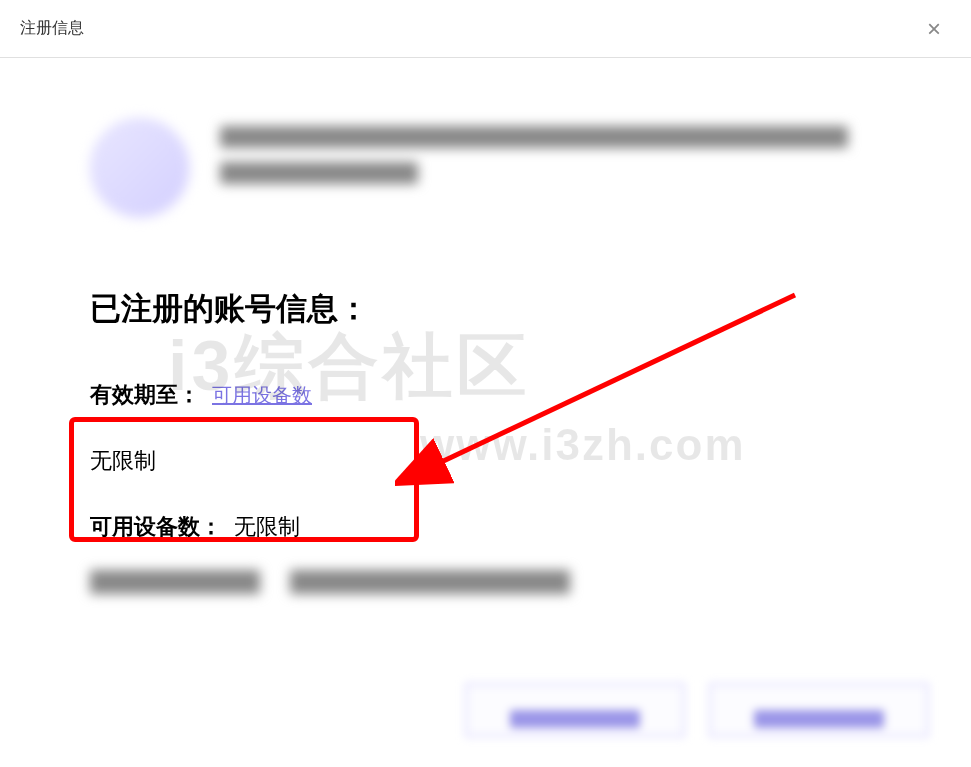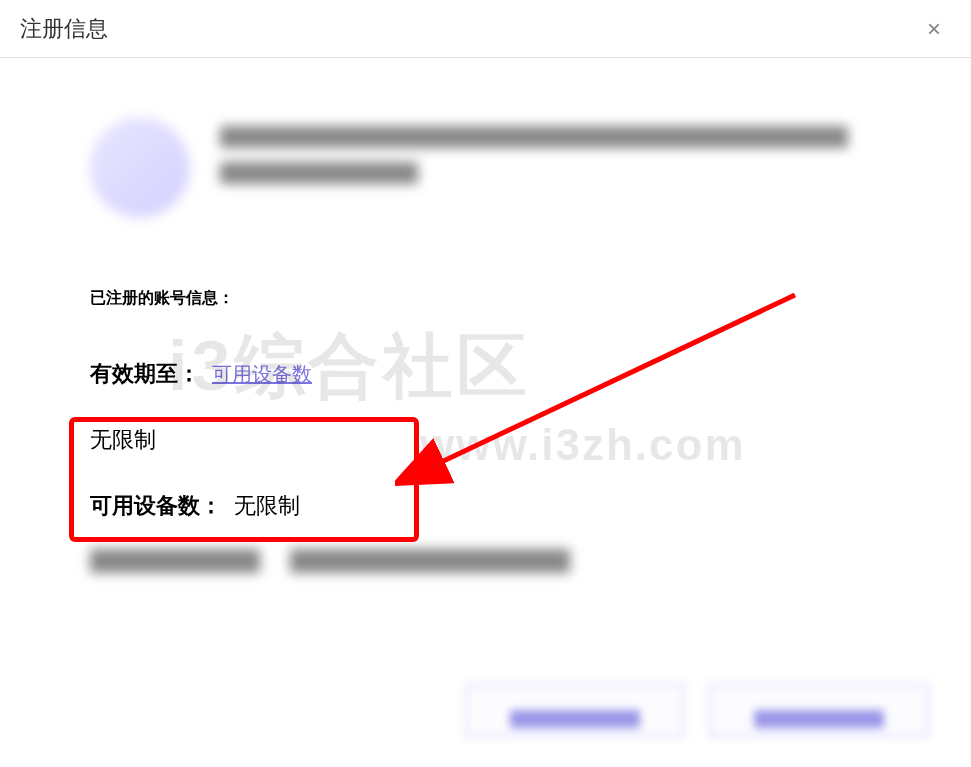"注册信息" .title { font-size: 22px -> 16px }
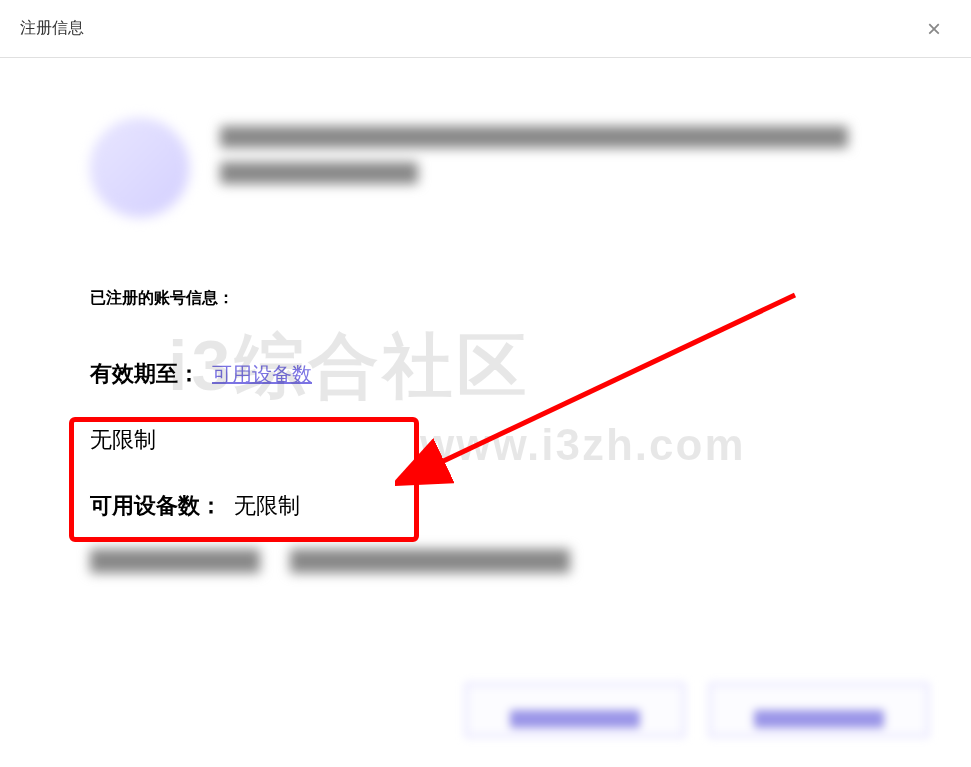"已注册的账号信息：" .section-heading { font-size: 16px -> 31px }
